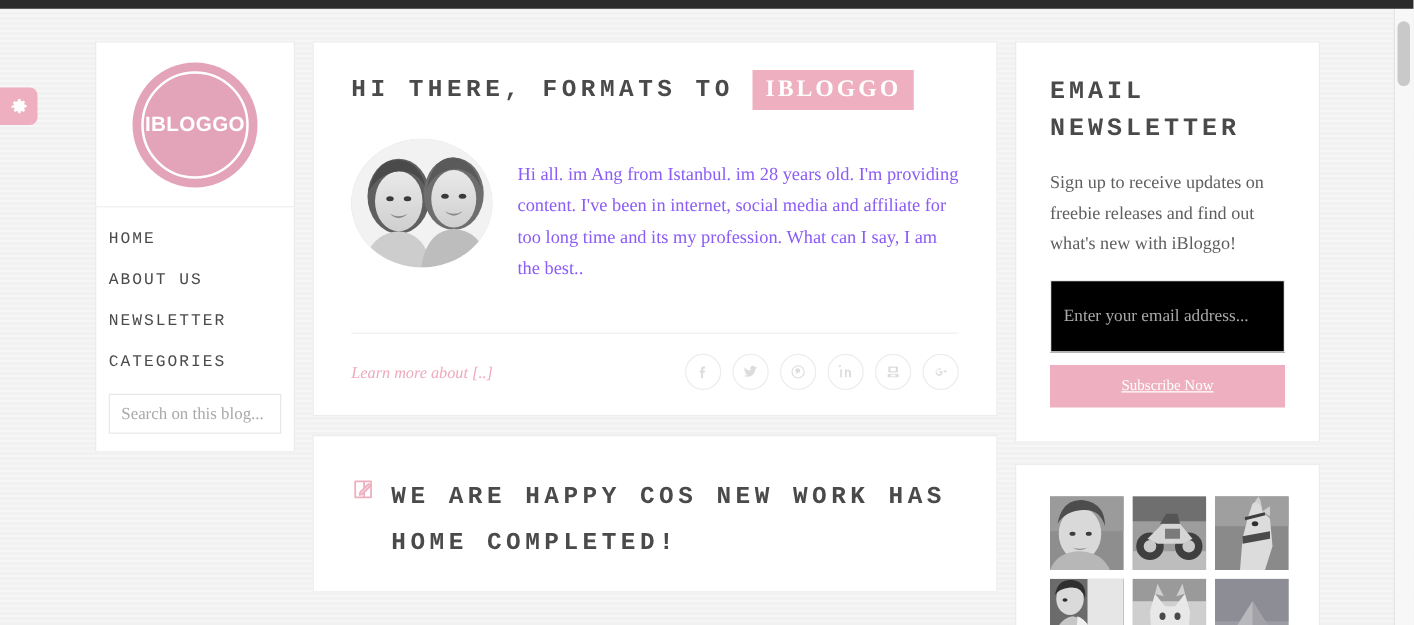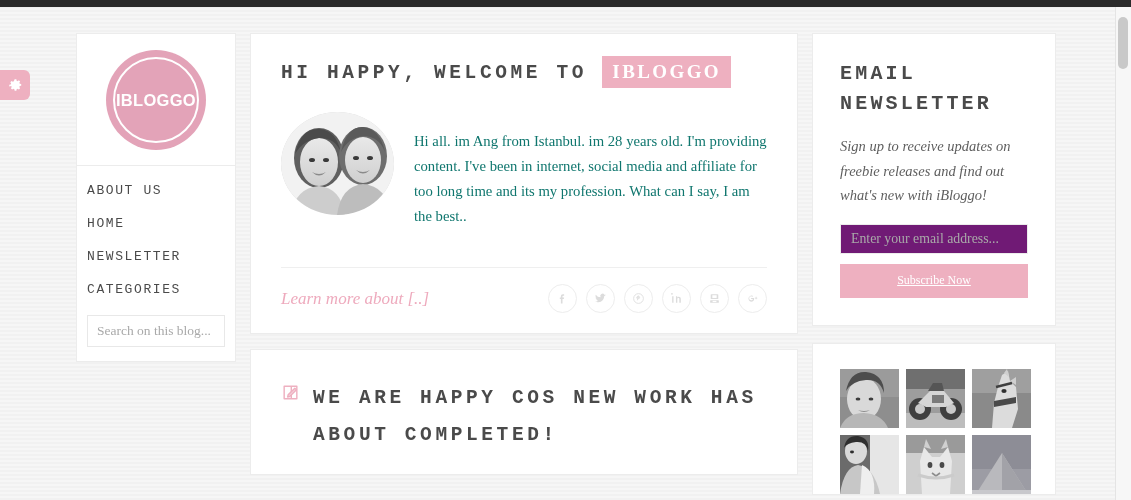"HI HAPPY, WELCOME TO" span { text: HAPPY, WELCOME -> THERE, FORMATS }
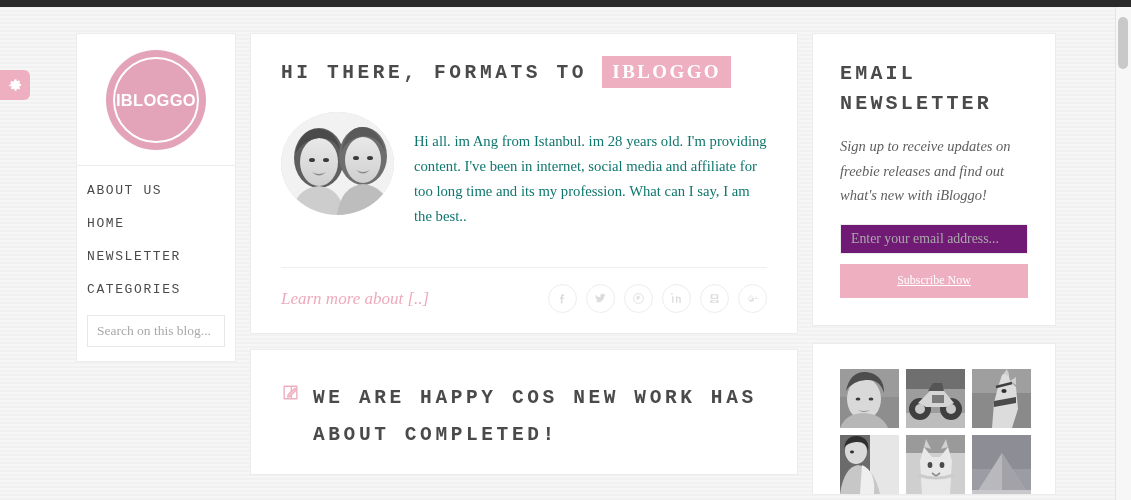"Hi all. im Ang from" .intro-text { color: #0f766e -> #8b5cf6 }
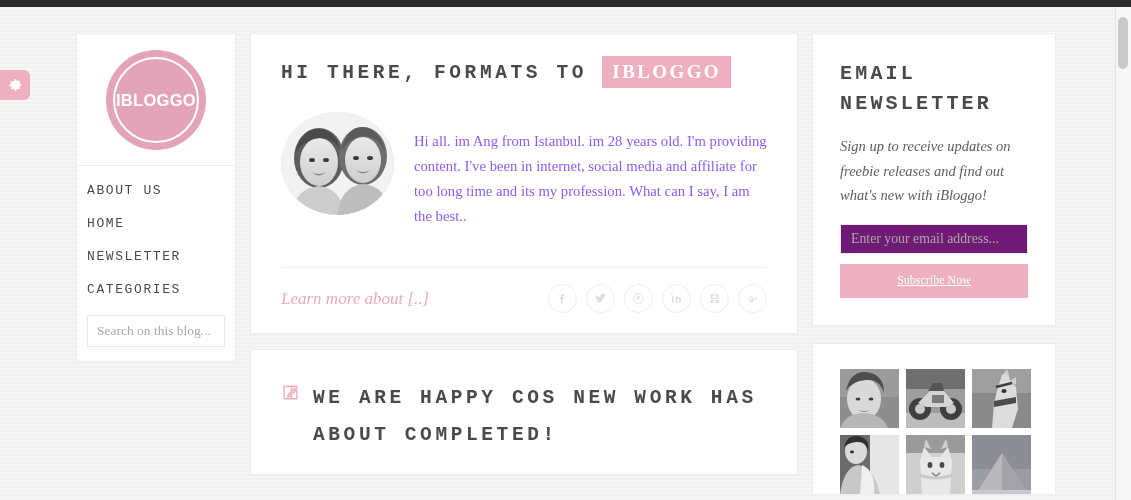"Sign up to receive updates" .widget-text { font-style: italic -> none }
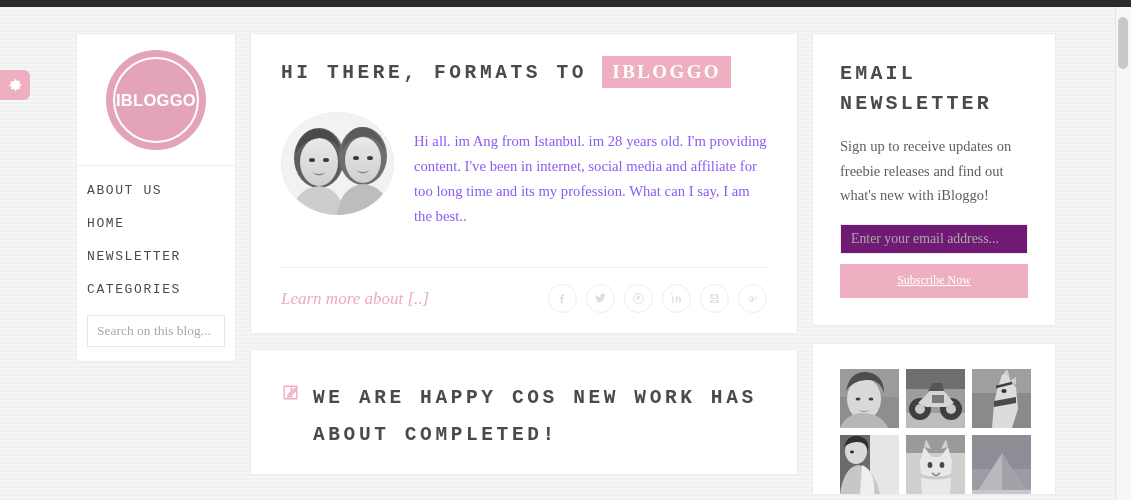"ABOUT US" a.nav-item { order: before "HOME" -> after "HOME" }
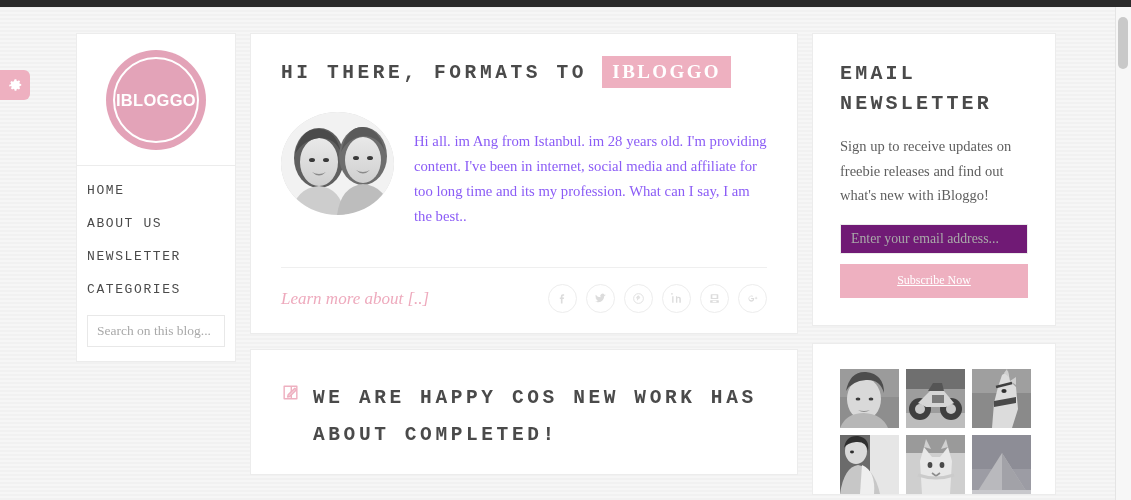"Enter your email address..." .email-input { background: #701a75 -> #000000; padding: 6px 10px -> 20px 10px }
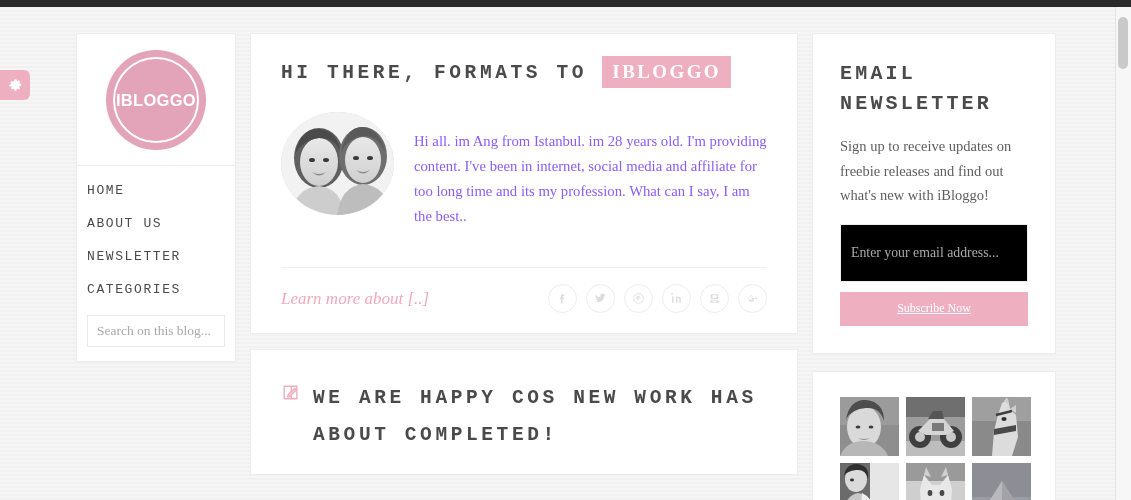"Learn more about [..]" .learn-more { font-size: 17px -> 13px }
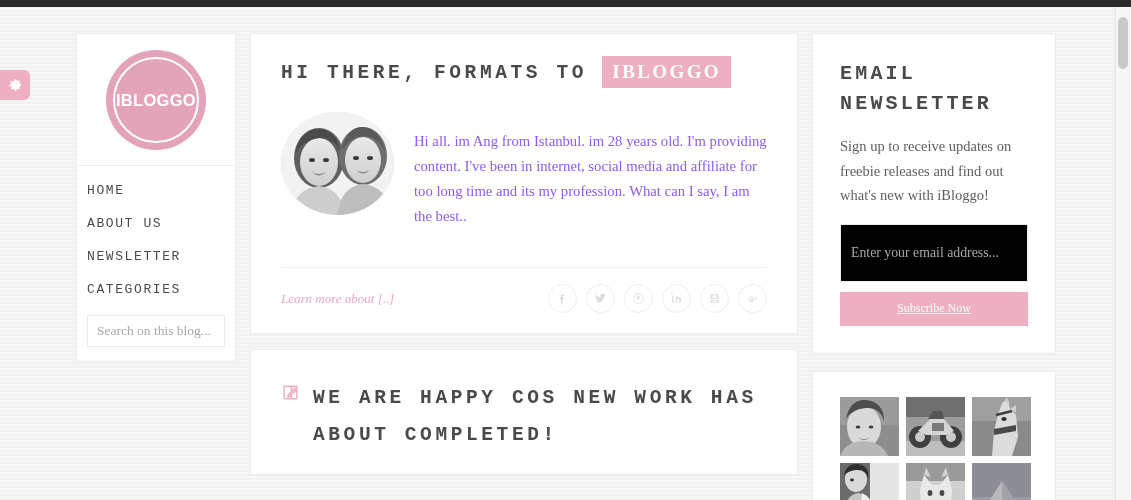"WE ARE HAPPY COS NEW" h2.post-title { text: ABOUT -> HOME }
